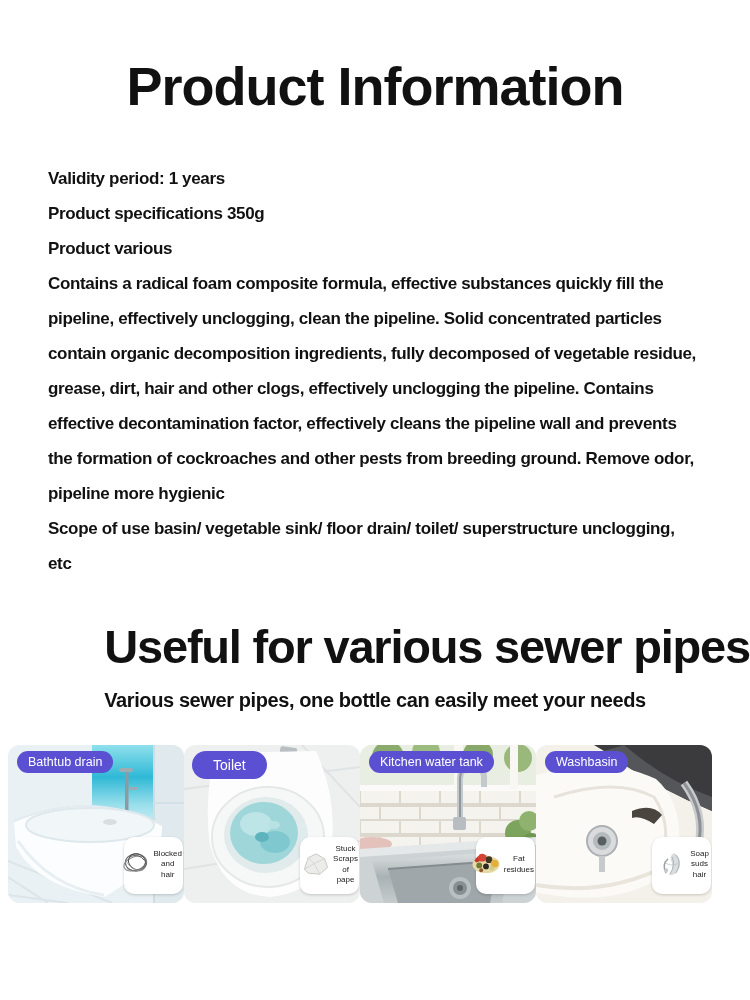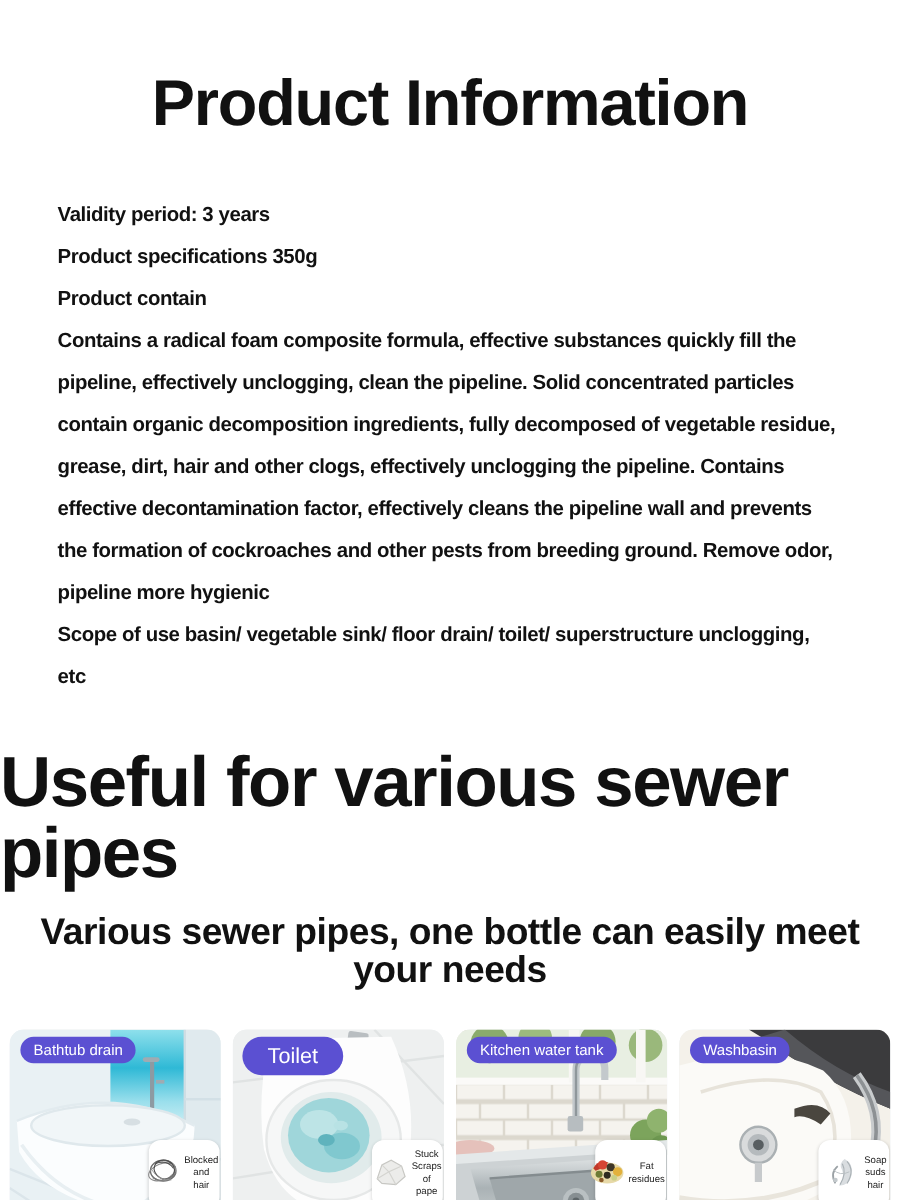"Validity period: 3 years" p { text: 3 -> 1 }
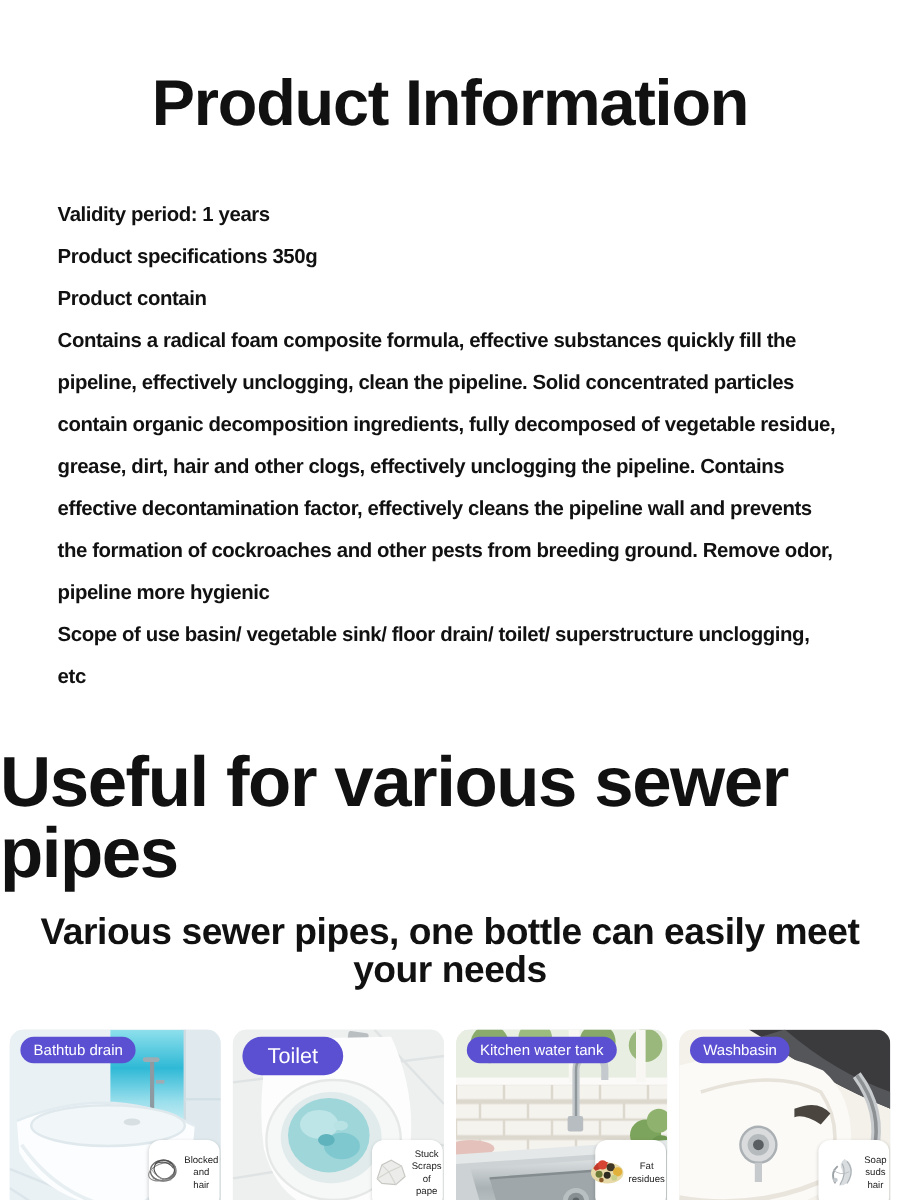"Product contain" p { text: contain -> various }
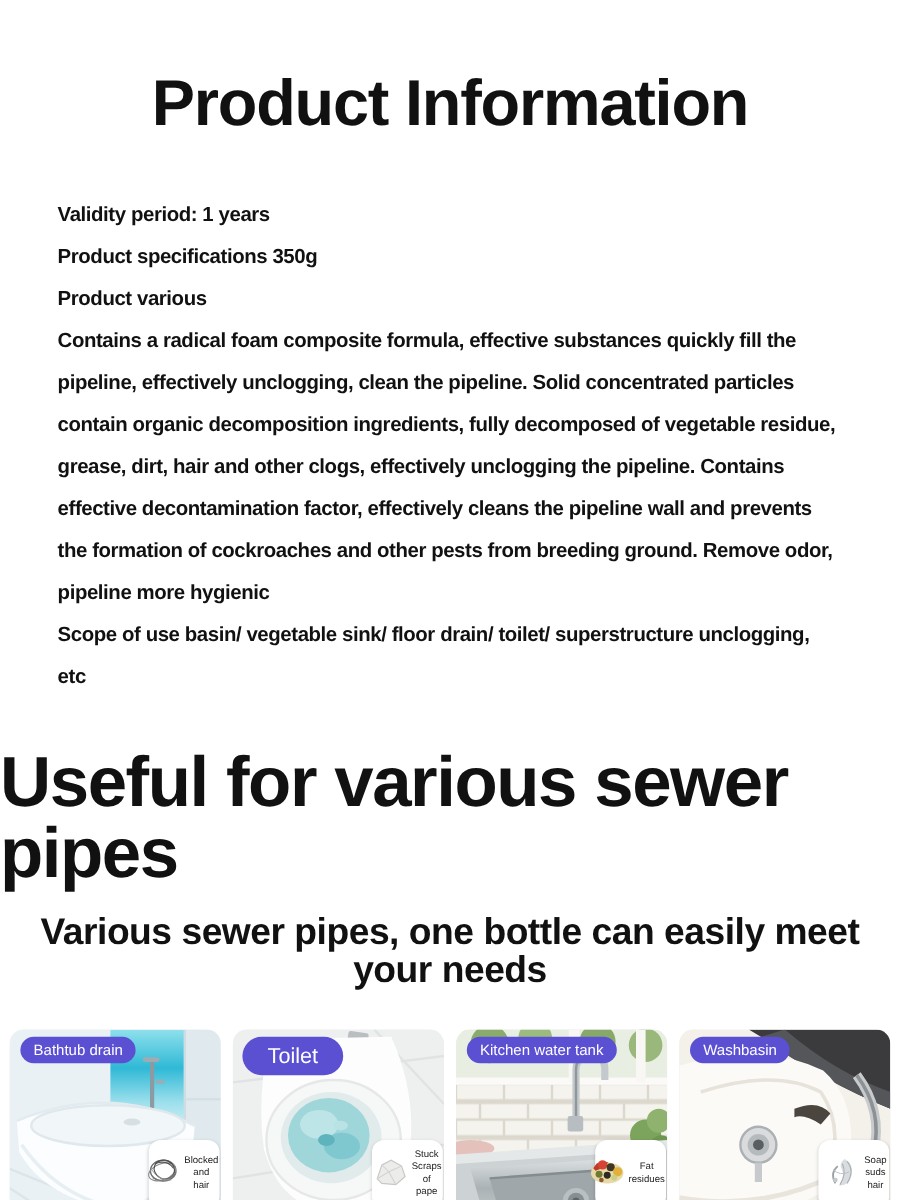"Useful for various sewer pipes" .section-title { font-size: 59px -> 47px; text-align: left -> right }
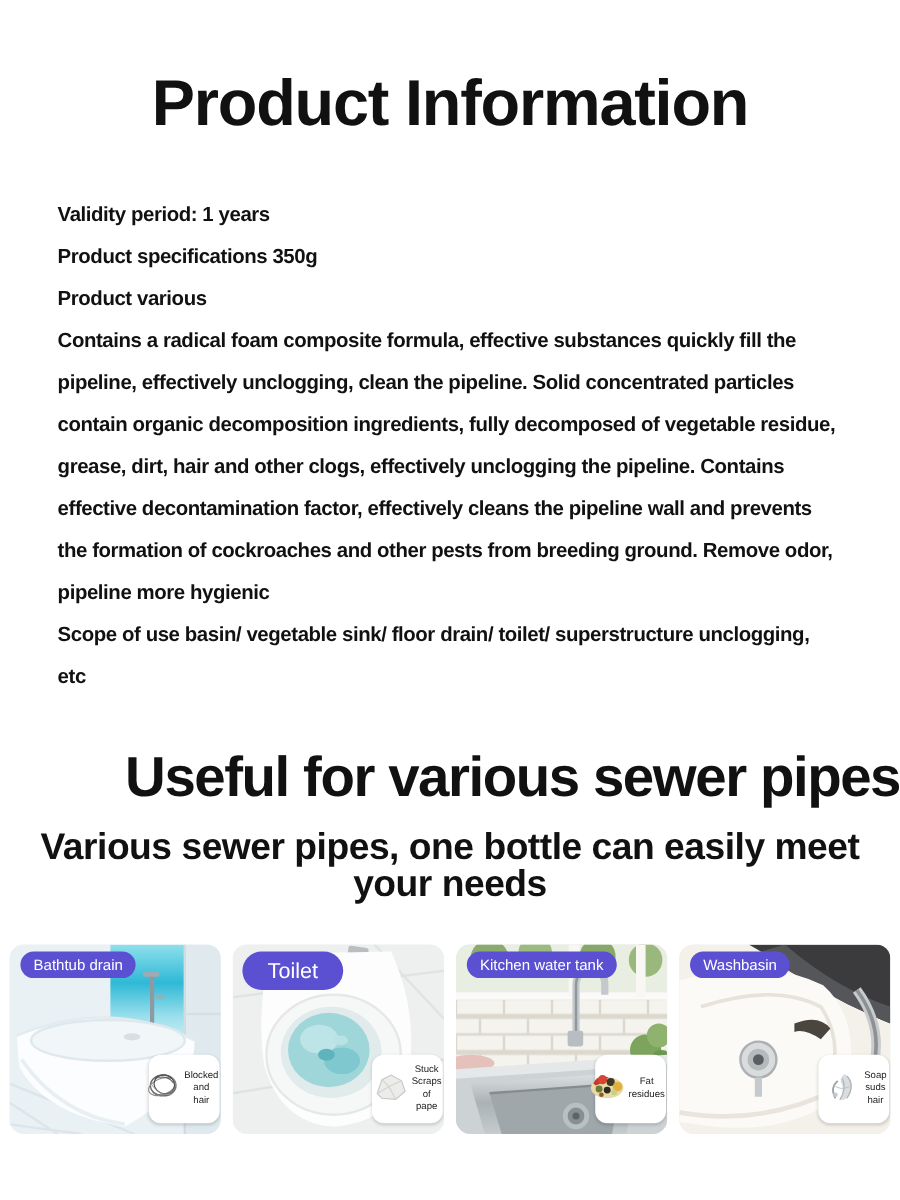"Various sewer pipes, one bottle" .section-subtitle { font-size: 31px -> 20px }
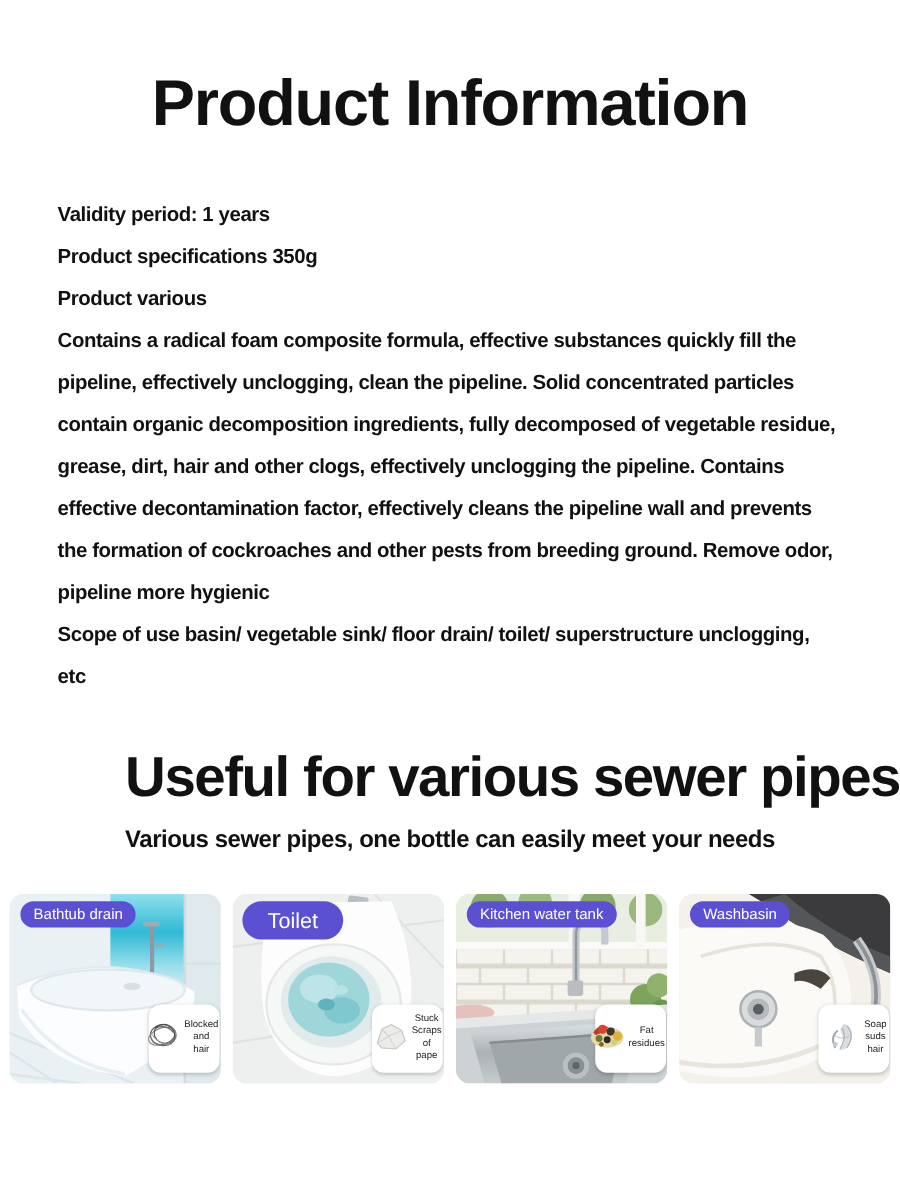"Bathtub drain" .cards { gap: 10px -> 0 }
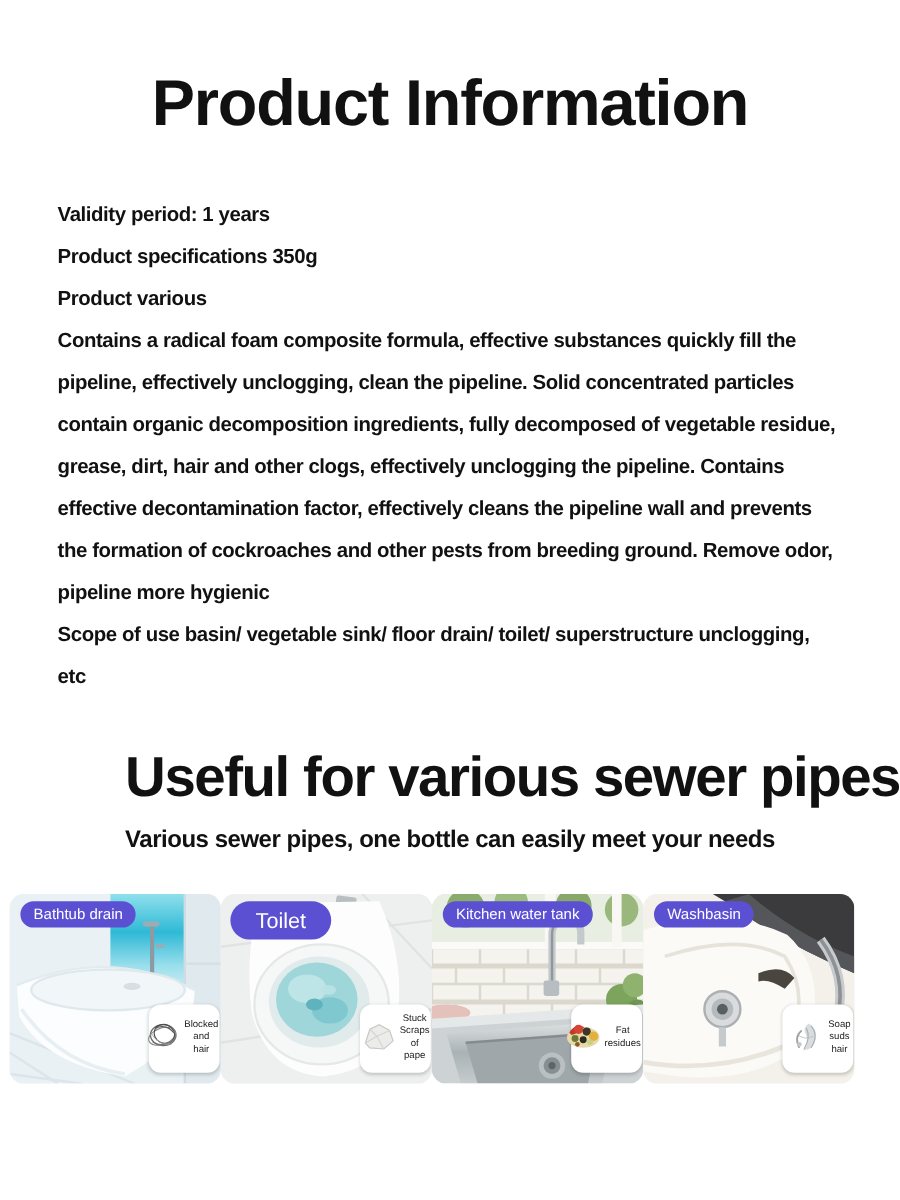"Toilet" .card.toilet .pill { font-size: 18px -> 14px }
